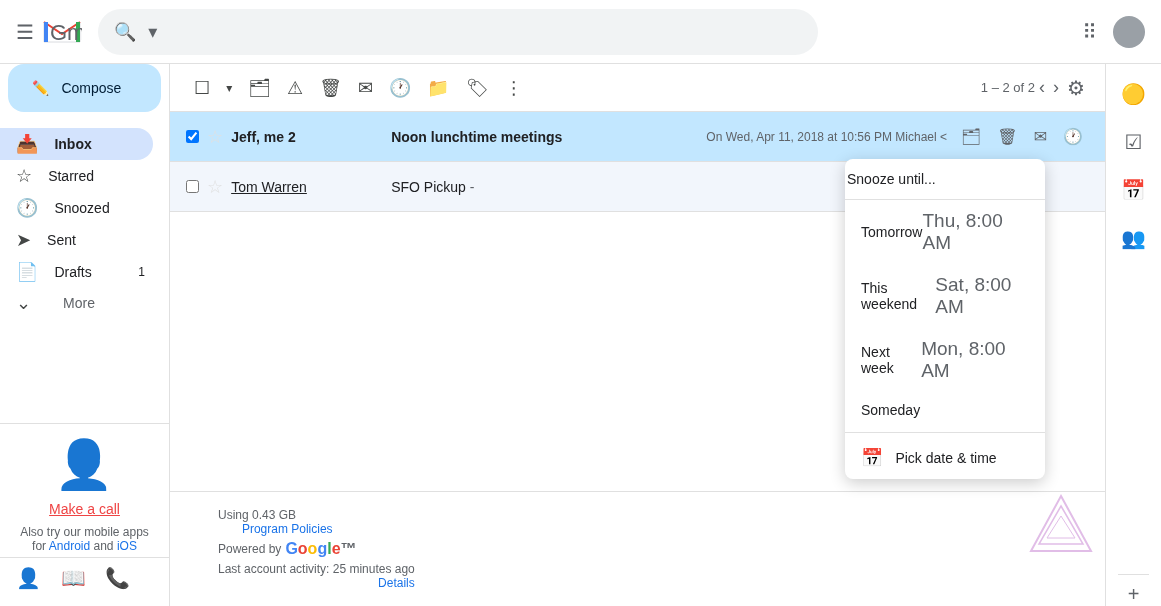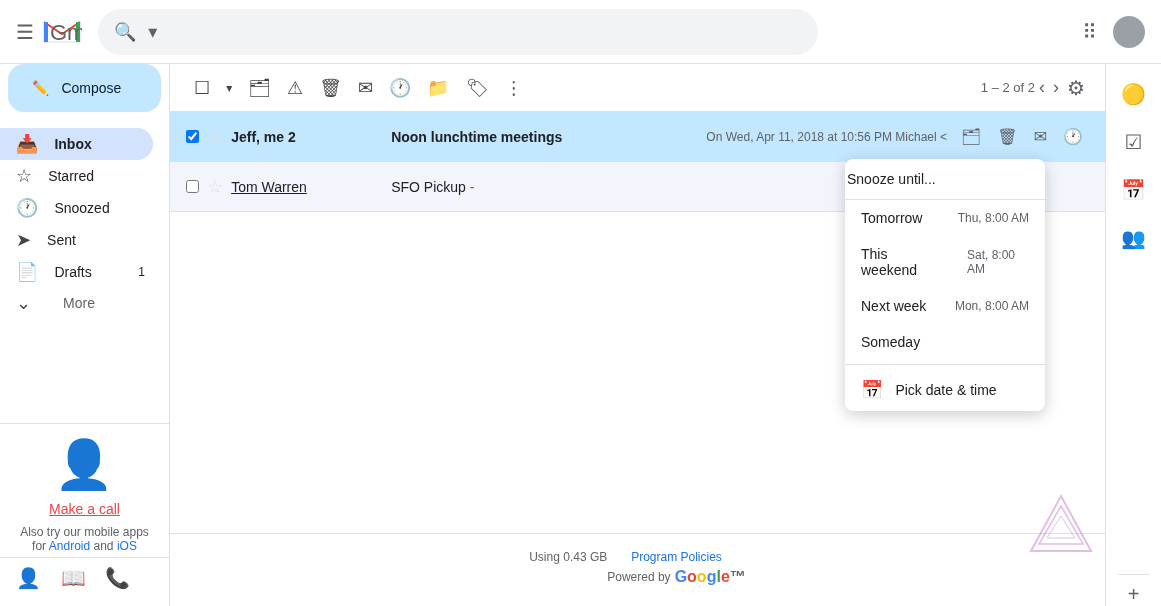"Thu, 8:00 AM" .snooze-time { font-size: 12px -> 19px; margin-left: 28px -> none }
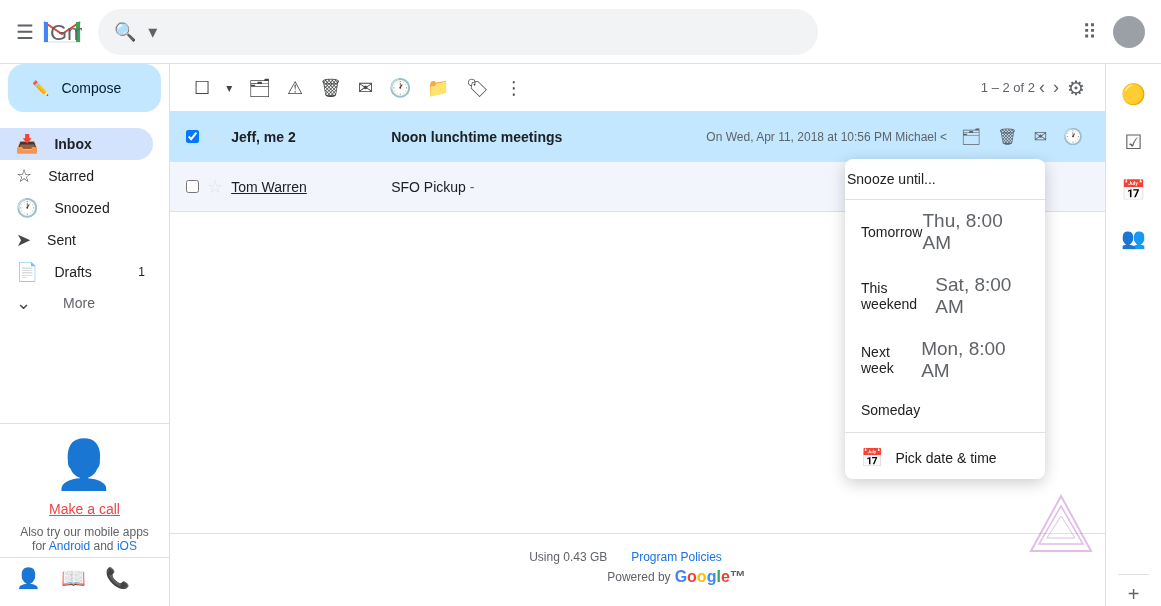"Using 0.43 GB" .footer-row { flex-direction: none -> column; justify-content: center -> flex-end }
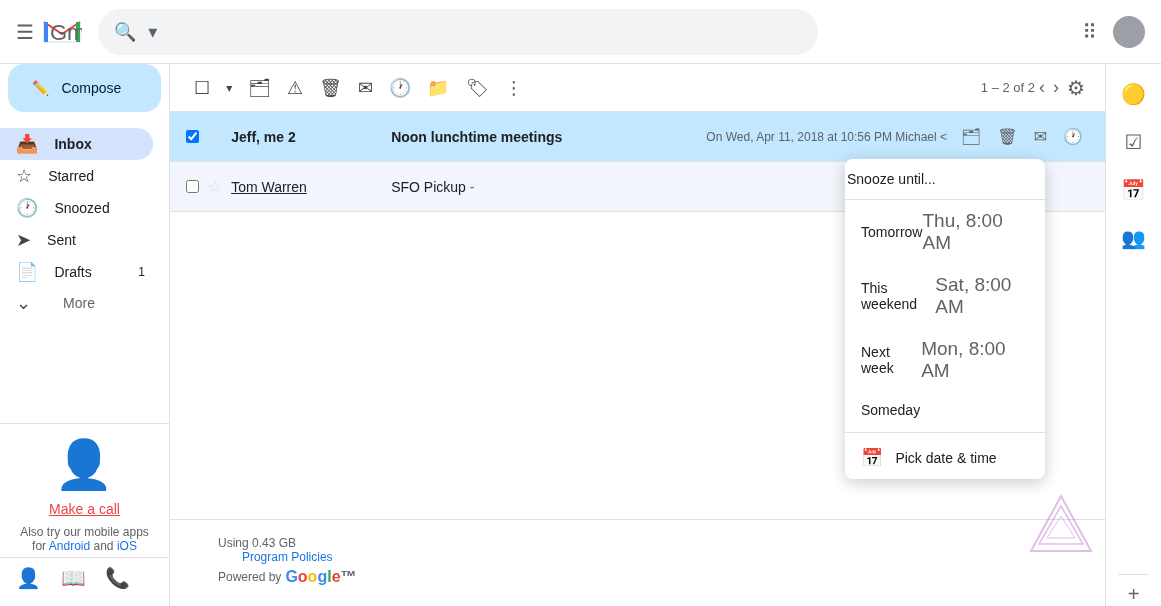"Last account activity: 25 minutes" div.footer-right { html: none -> <div> <div>Last account activity: 25 minutes ago</div> <div><a>Details</a></div> </div> }
